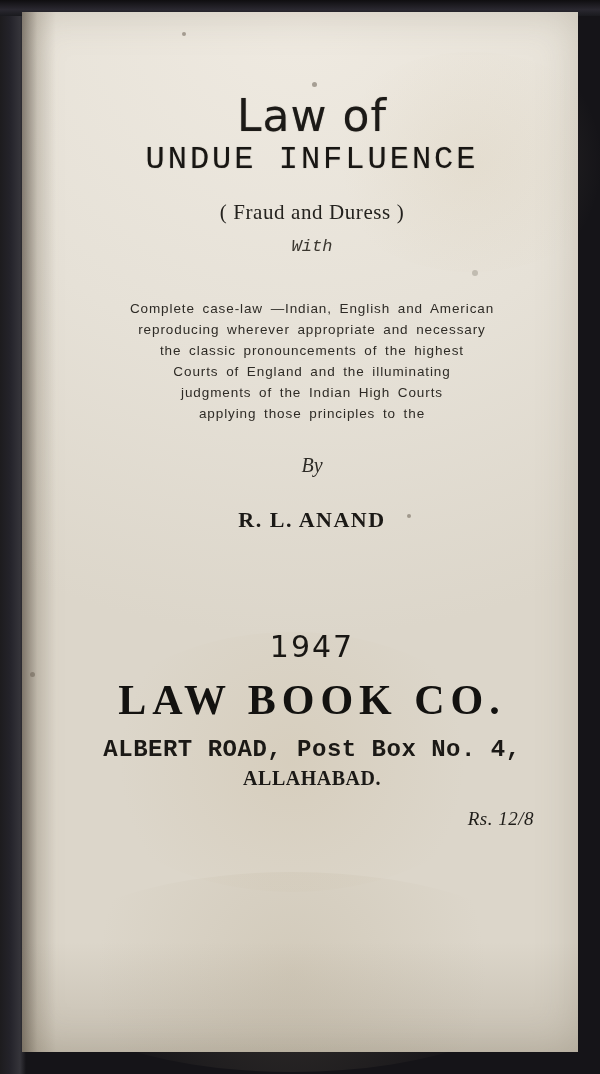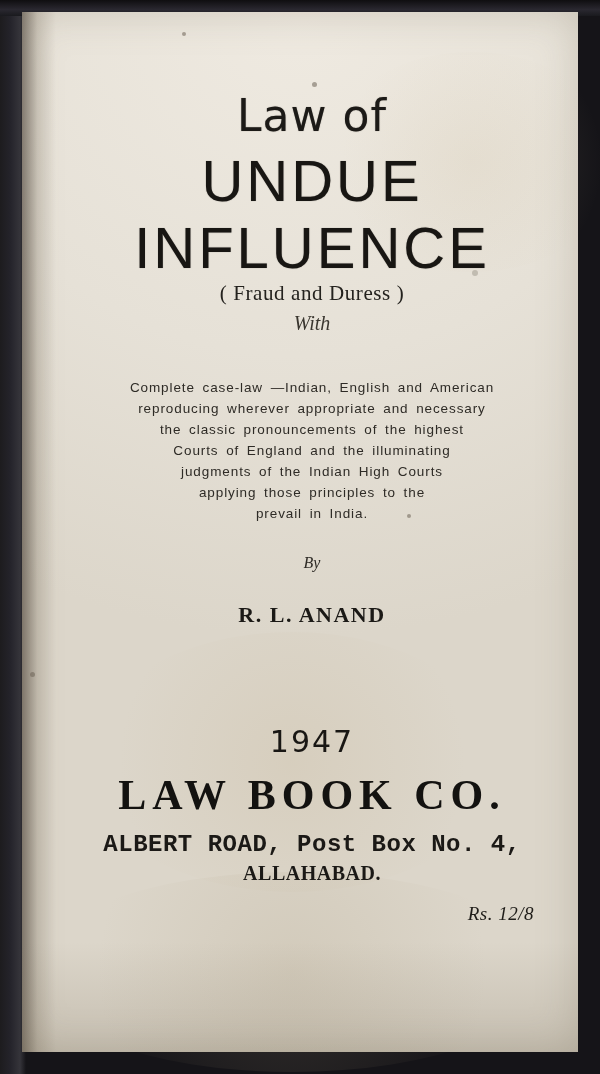"UNDUE INFLUENCE" .title-main { font-family: Liberation Sans, sans-serif -> Liberation Mono, monospace; font-size: 58px -> 32px; margin-top: 6px -> 0 }
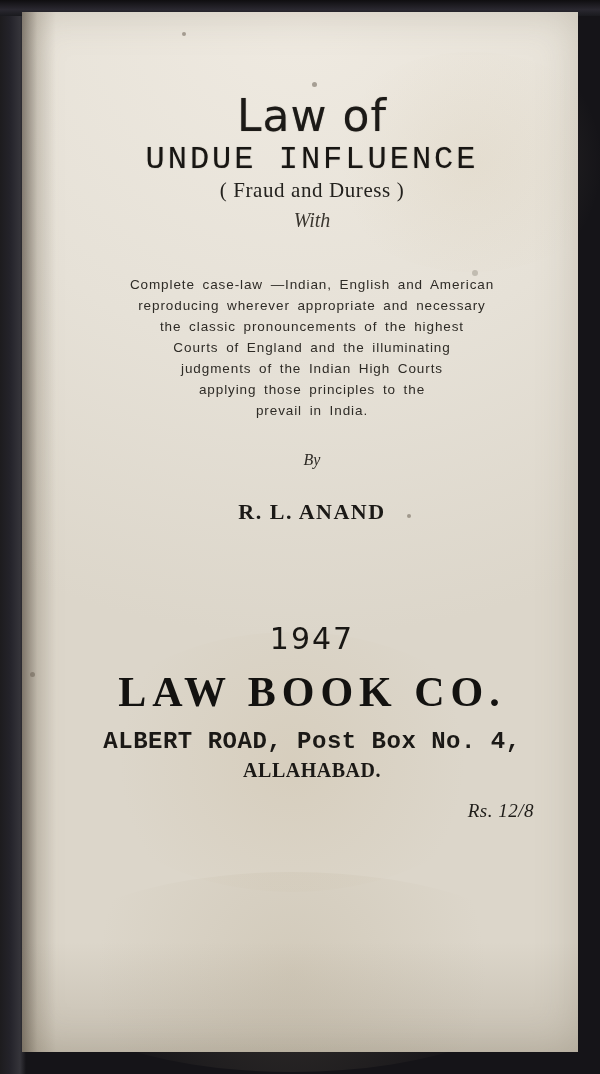"( Fraud and Duress )" .subtitle { margin-top: none -> 22px }
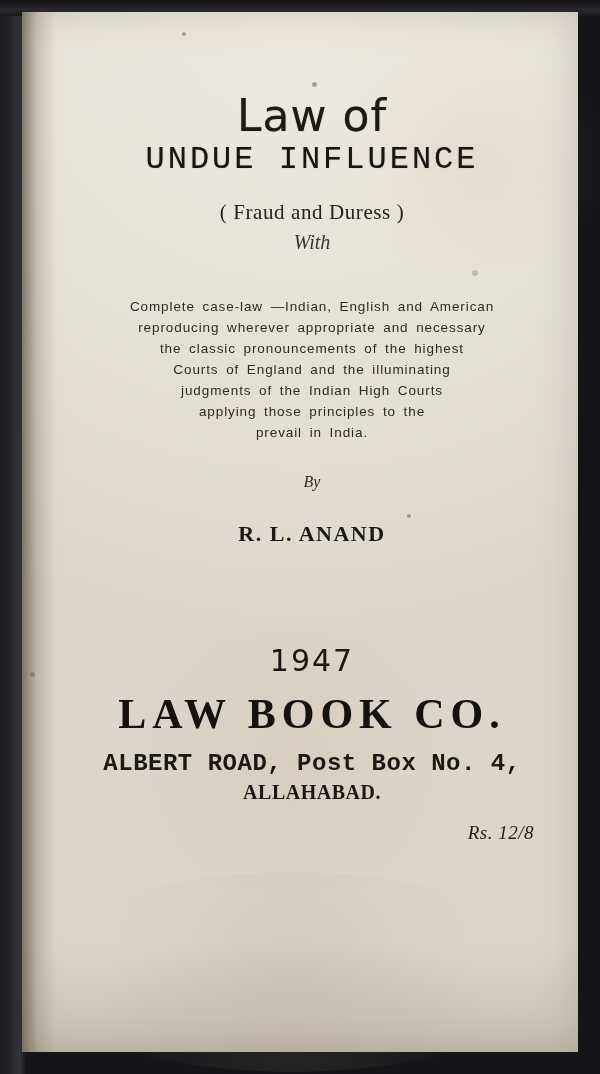"With" .with { font-family: Liberation Serif, serif -> Liberation Mono, monospace; font-size: 20px -> 17px; margin-top: 6px -> 12px }
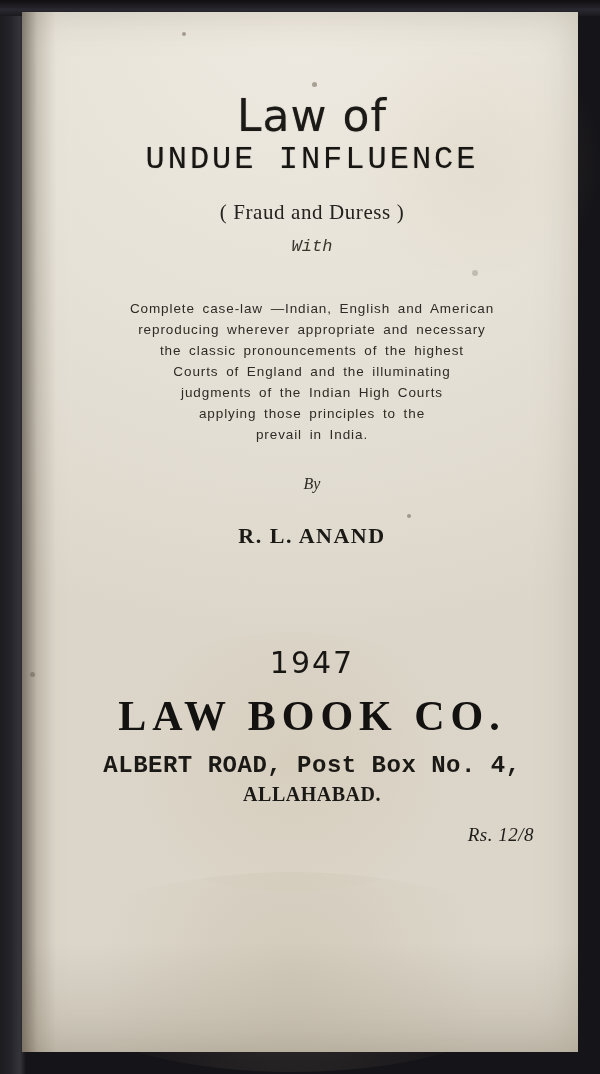"prevail in India." div { html: <div>prevail in India.</div> -> none }
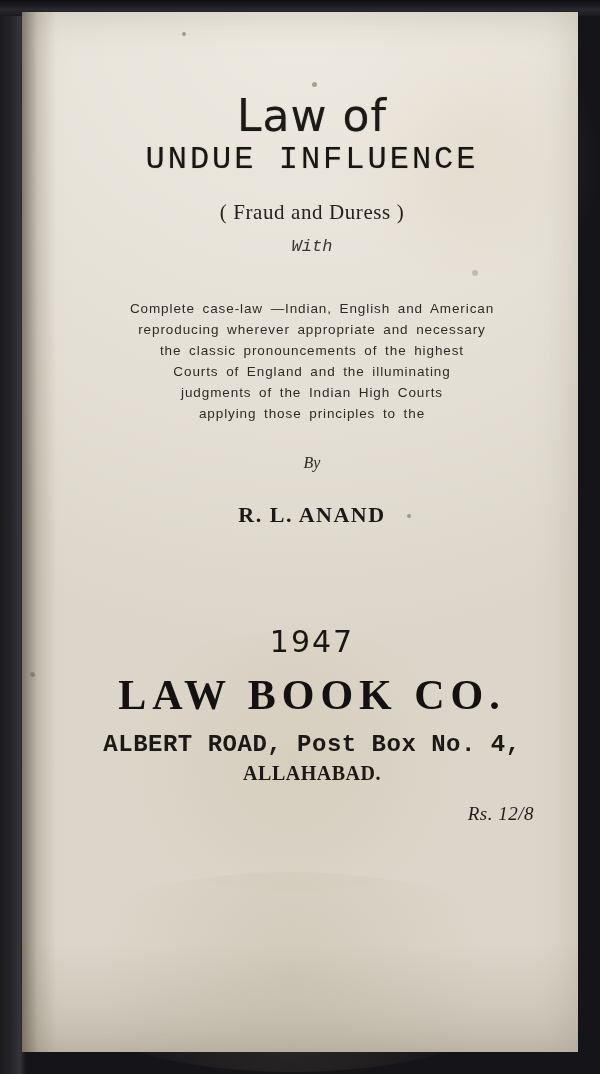"By" .by { font-size: 16px -> 20px }
